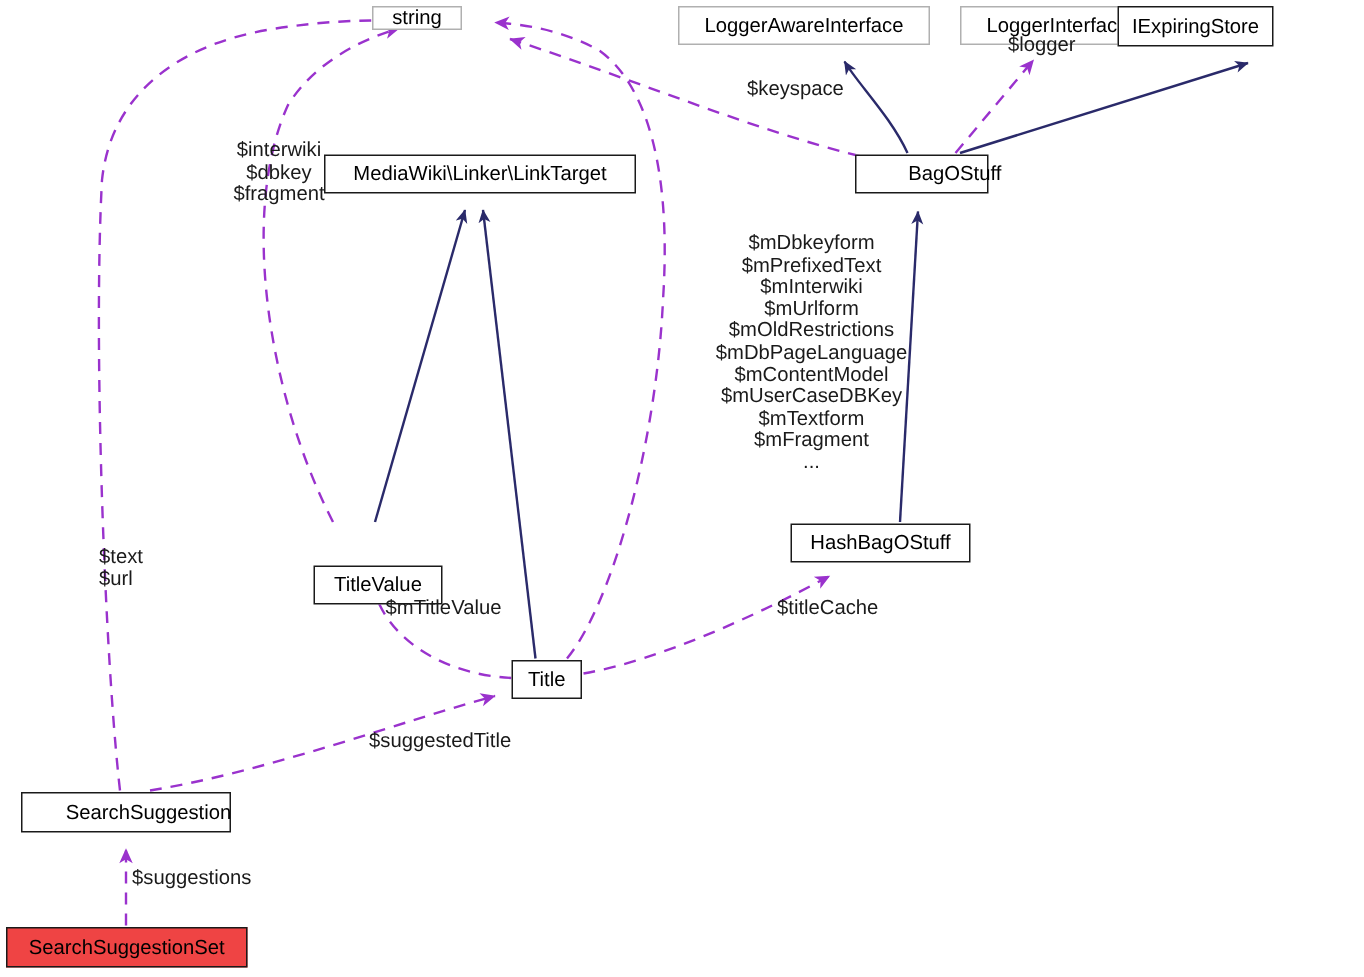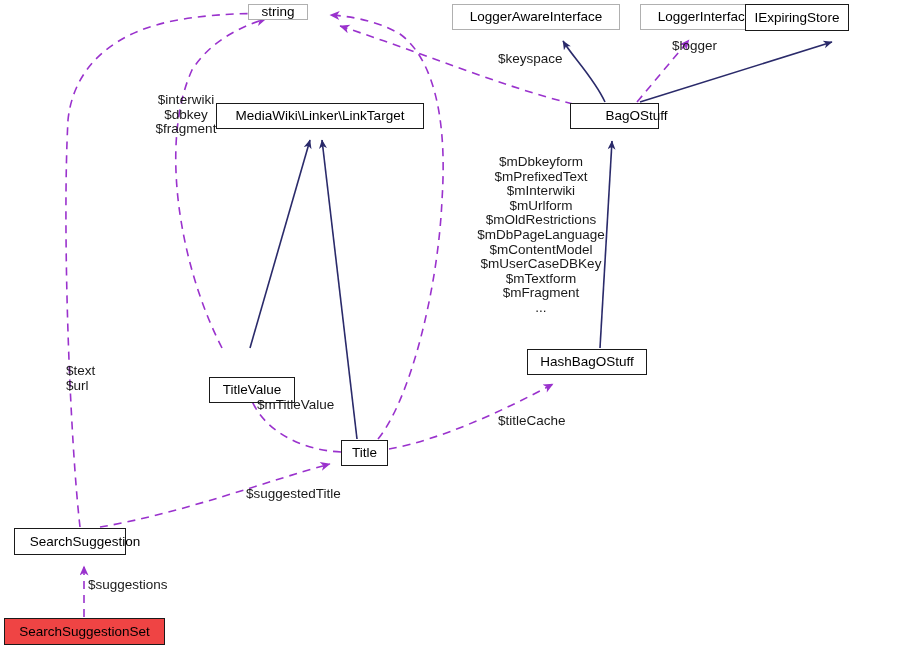"$logger" div.edge-label { top: 39px -> 23px }
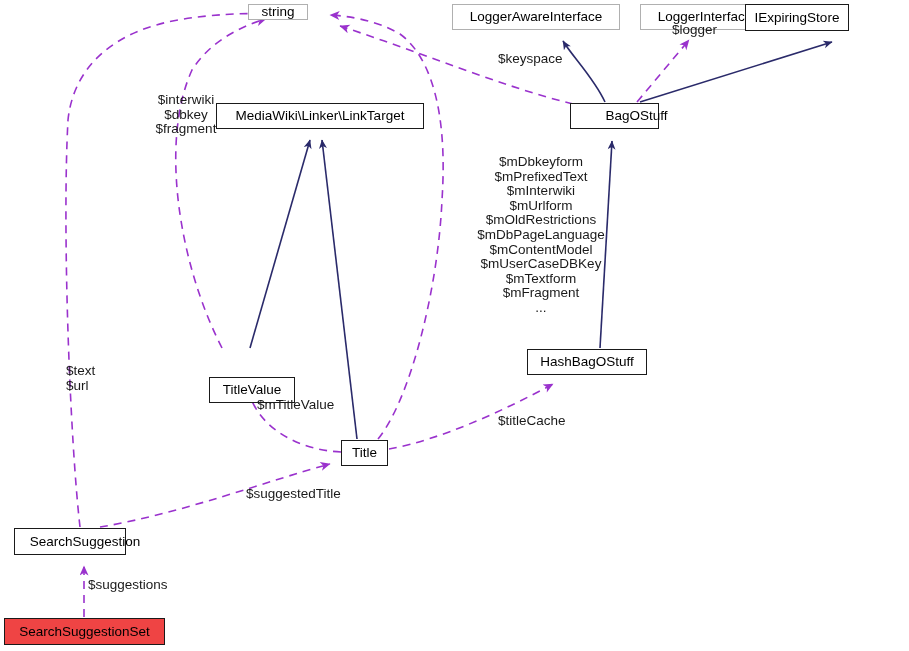"$titleCache" div.edge-label { left: 498px -> 518px; margin-top: 16px -> none }
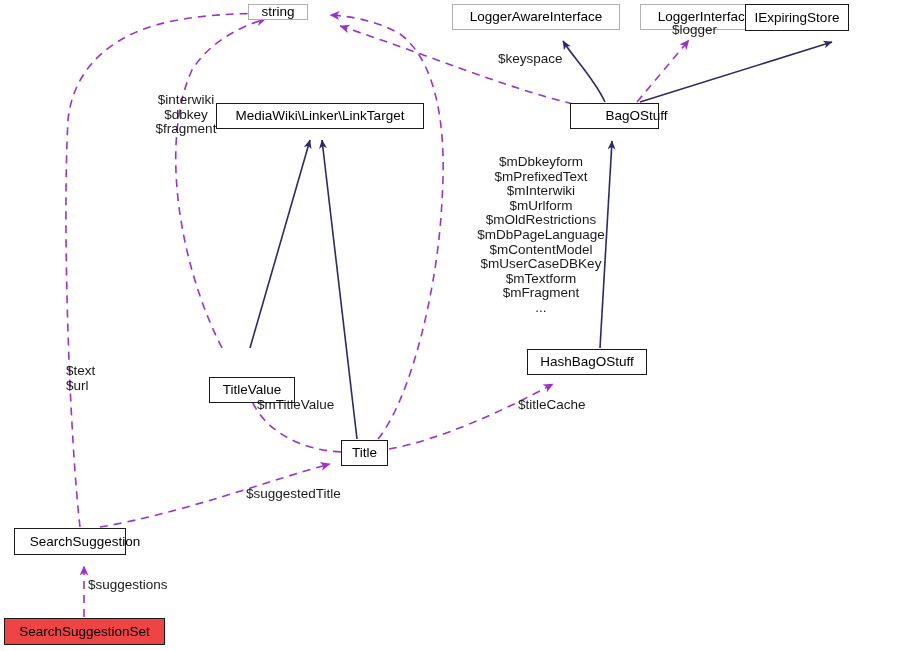"SearchSuggestion" div.node-box { width: 112px -> 140px }
